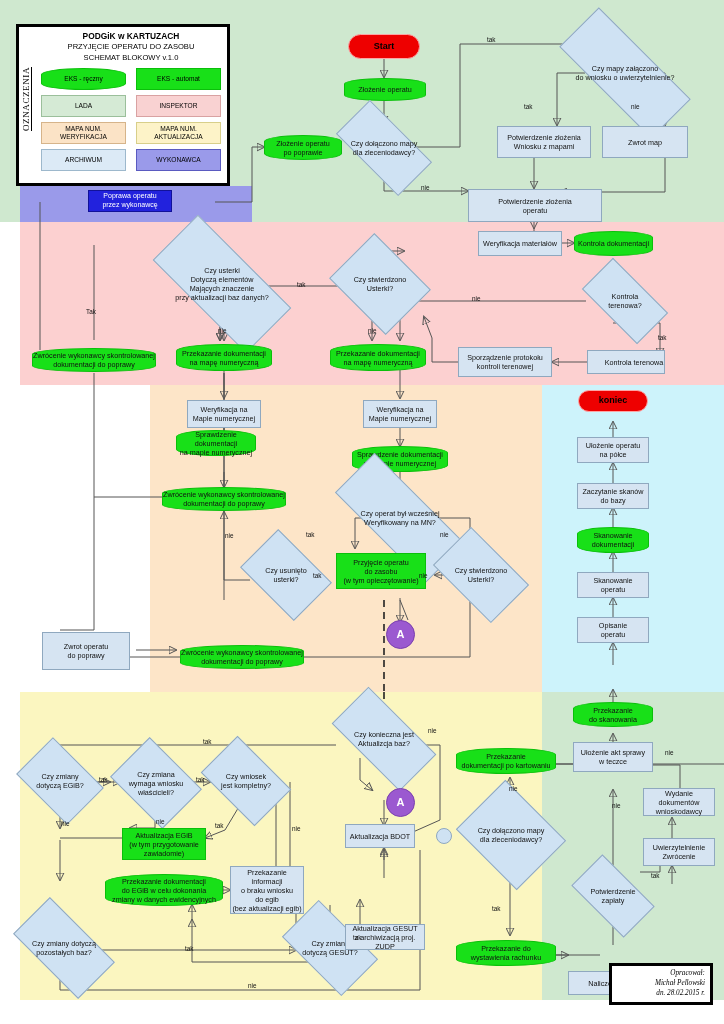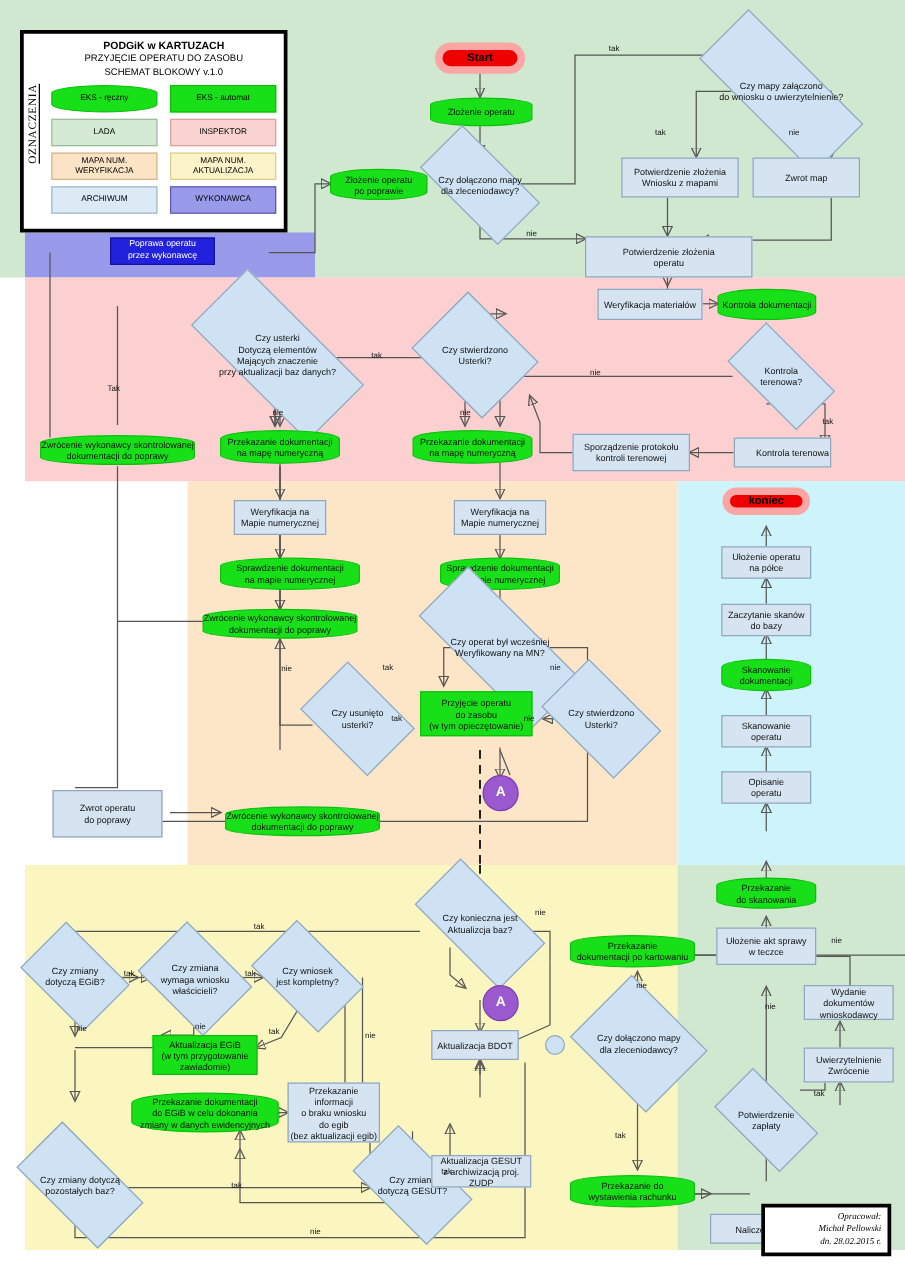"Start" .term { border: 6px solid #fca5a5 -> 1px solid #fca5a5 }
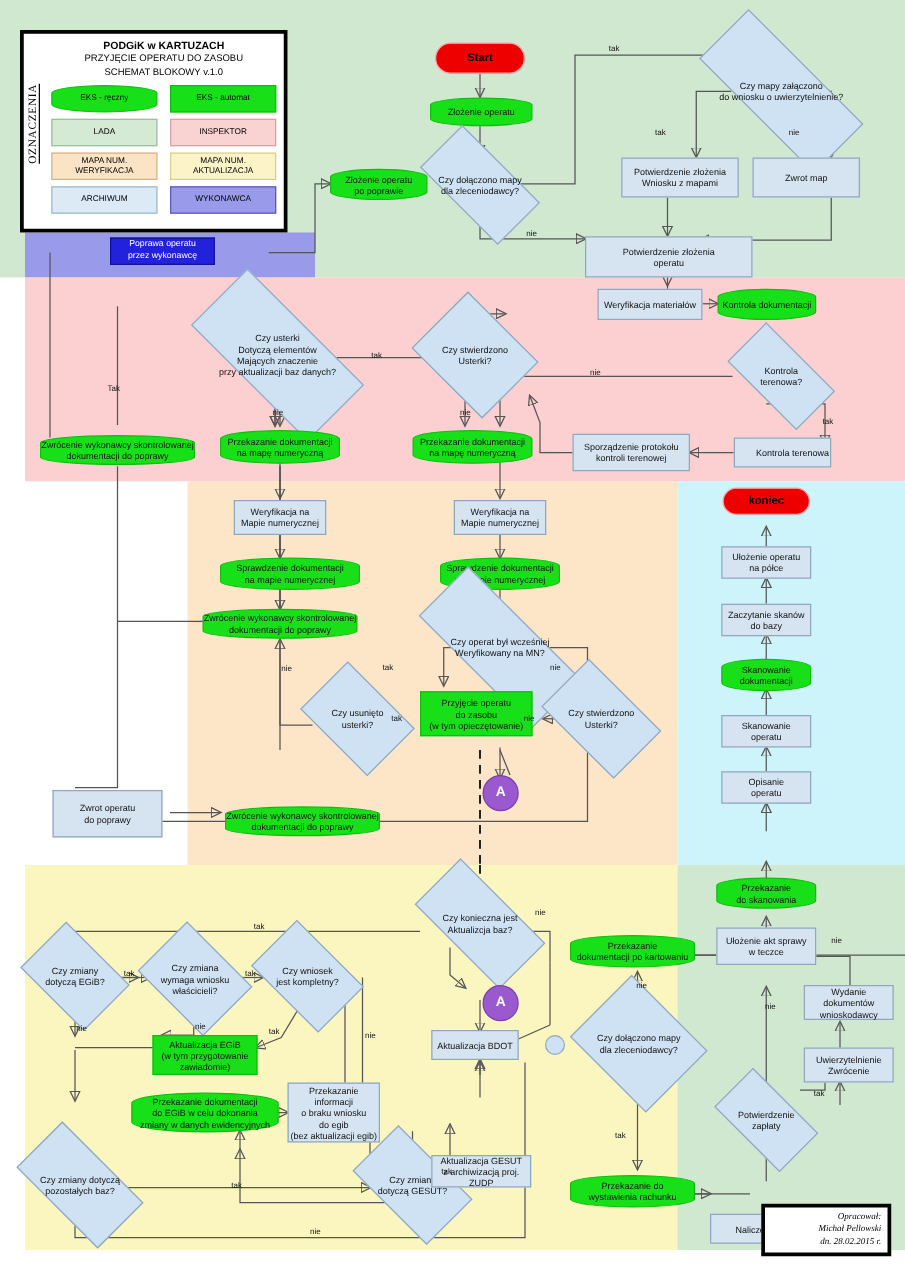"Sprawdzenie dokumentacji" div.node { top: 446px -> 430px; width: 112px -> 80px }
